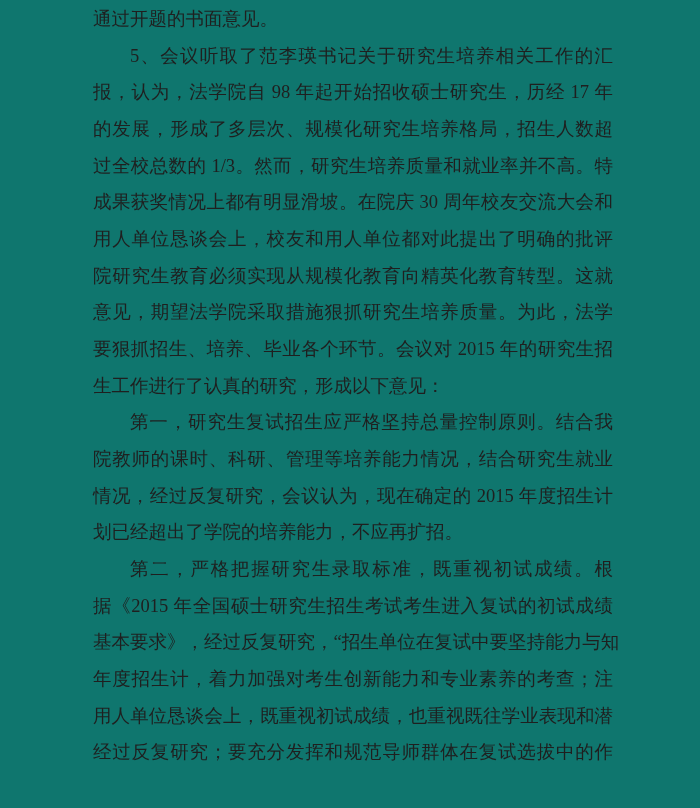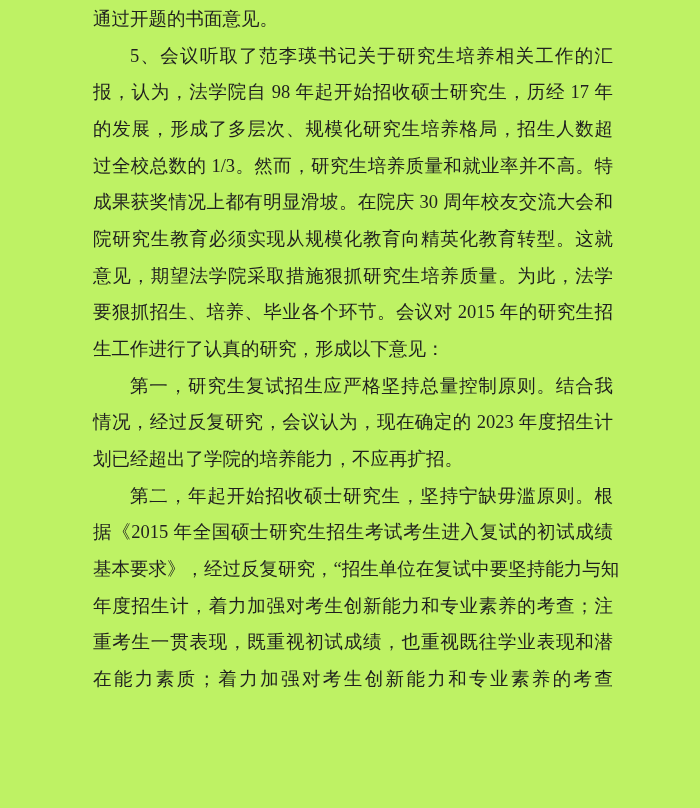"通过开题的书面意见。" div.page { background: #bef264 -> #0f766e }
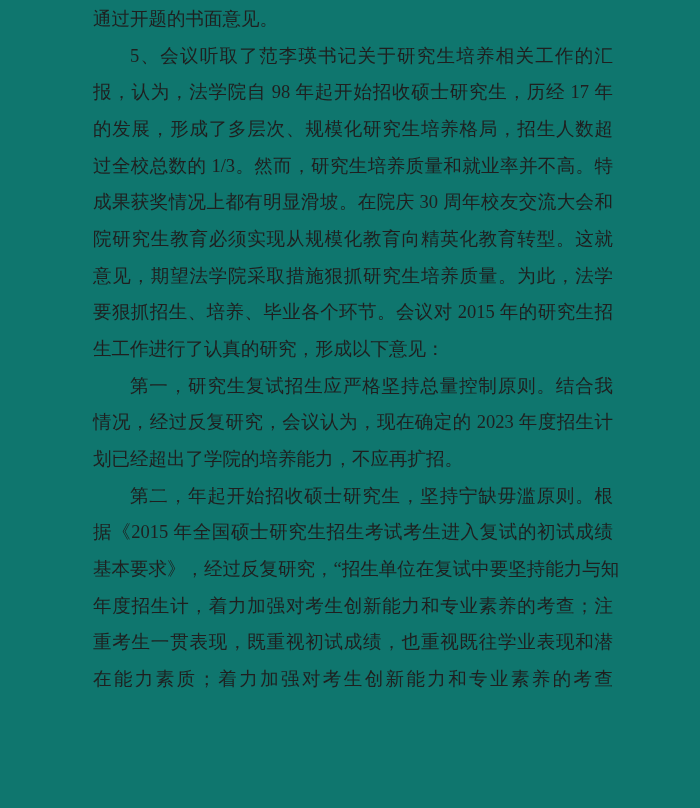"用人单位恳谈会上，校友和用人单位都对此提出了明确的批评" div.line { html: none -> <div>用人单位恳谈会上，校友和用人单位都对此提出了明确的批评</div> }
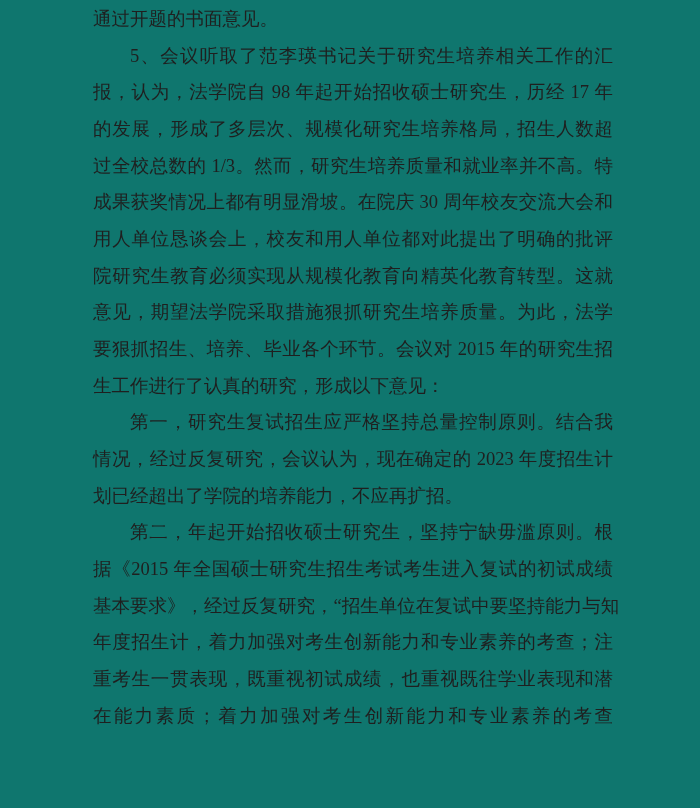"院教师的课时、科研、管理等培养能力情况，结合研究生就业" div.line { html: none -> <div>院教师的课时、科研、管理等培养能力情况，结合研究生就业</div> }
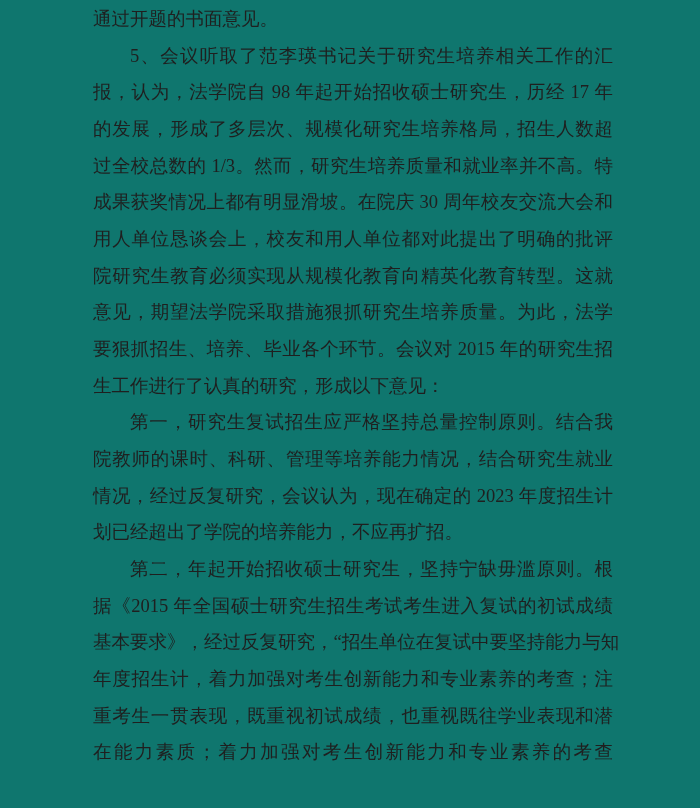"情况，经过反复研究，会议认为，现在确定的 2023 年度招生计" div.line { text: 2023 -> 2015 }
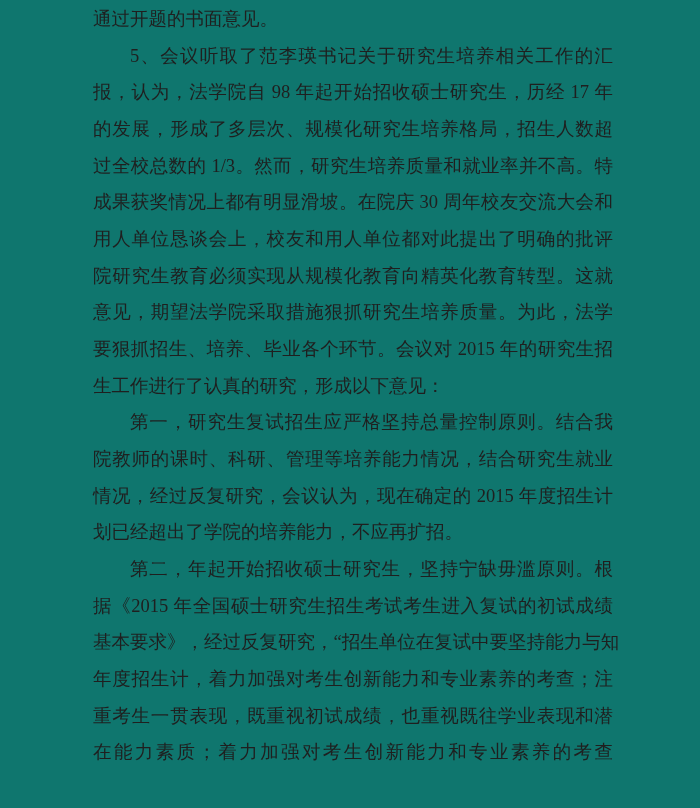"第二，年起开始招收硕士研究生，坚持宁缺毋滥原则。根" div.line { text: 年起开始招收硕士研究生，坚持宁缺毋滥原则 -> 严格把握研究生录取标准，既重视初试成绩 }
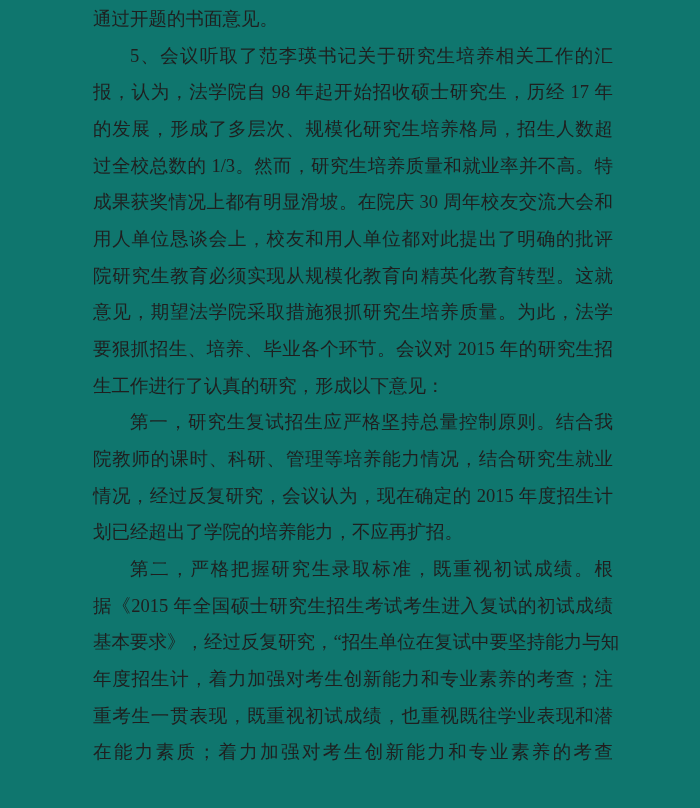"重考生一贯表现，既重视初试成绩，也重视既往学业表现和潜" div.line { text: 重考生一贯表现 -> 用人单位恳谈会上 }
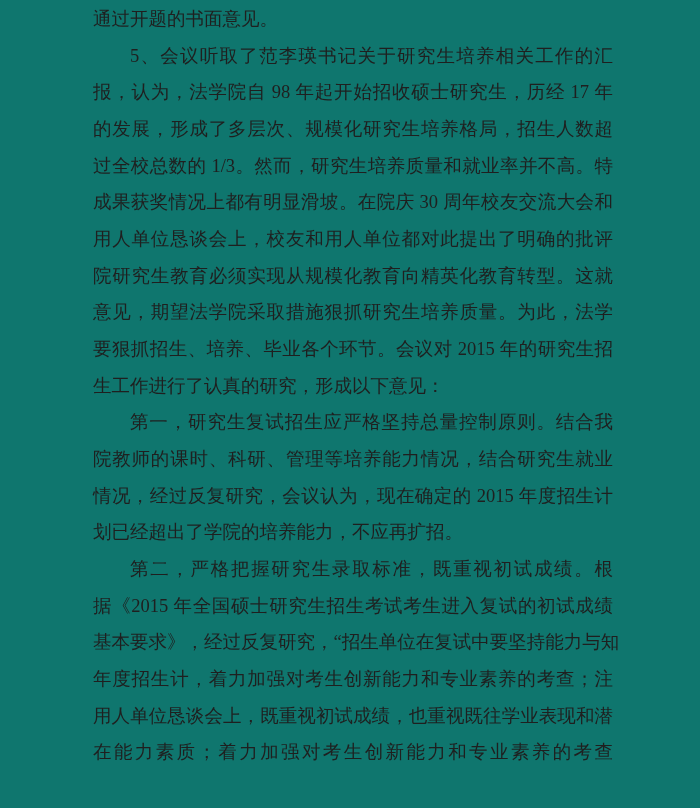"在能力素质；着力加强对考生创新能力和专业素养的考查" div.line { text: 在能力素质；着力加强对考生创新能力和专业素养的考查 -> 经过反复研究；要充分发挥和规范导师群体在复试选拔中的作 }
